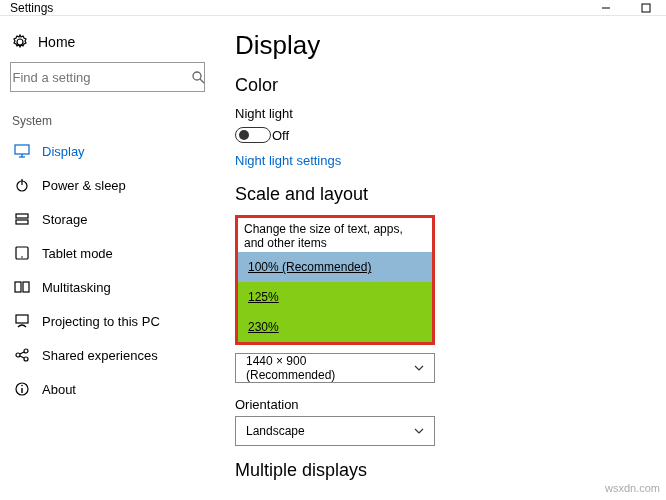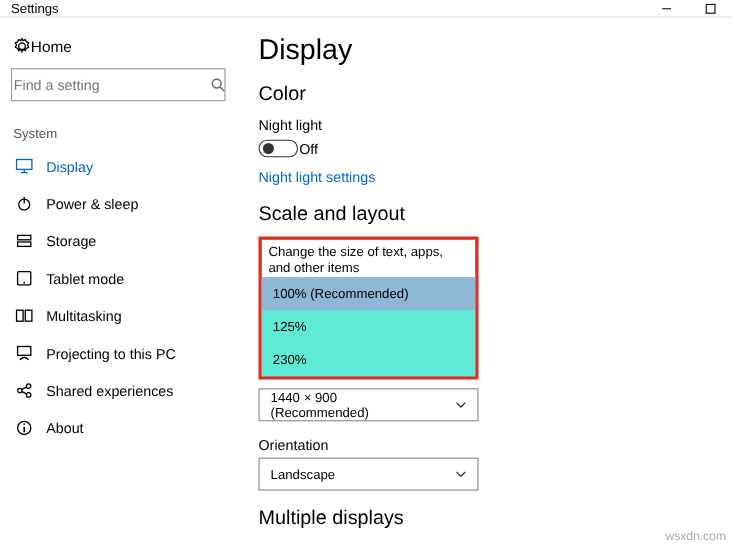"Home" .home { gap: none -> 10px }
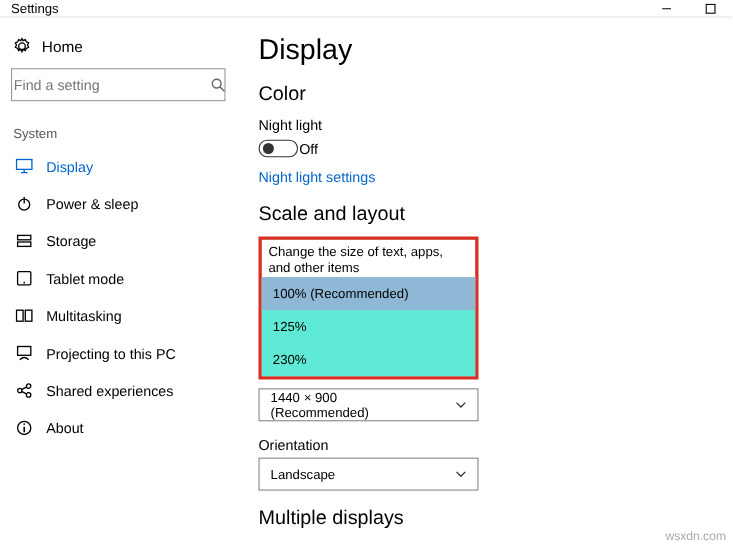"100% (Recommended)" .options { background: #5eead4 -> #84cc16; text-decoration: none -> underline }
